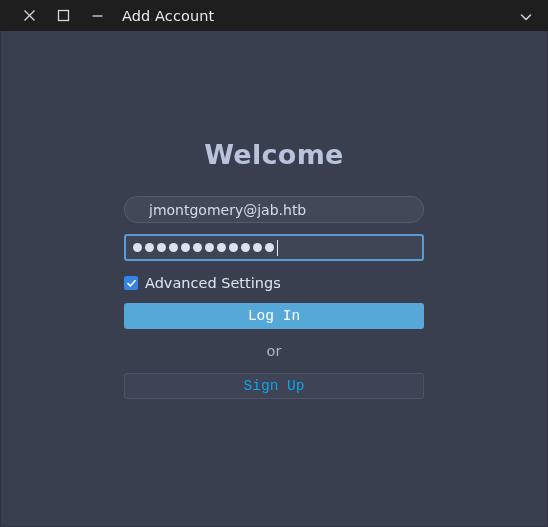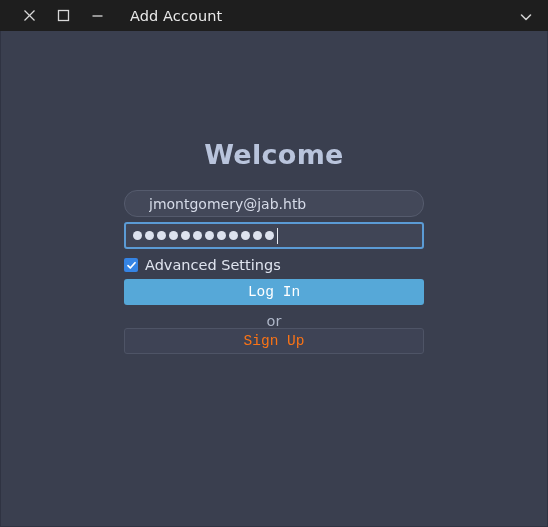"Add Account" .titlebar-title { margin-left: 16px -> 8px }
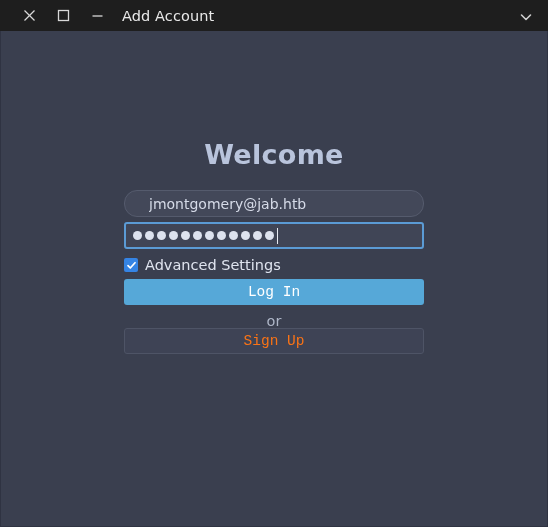"Welcome" .form-wrap { gap: none -> 6px }
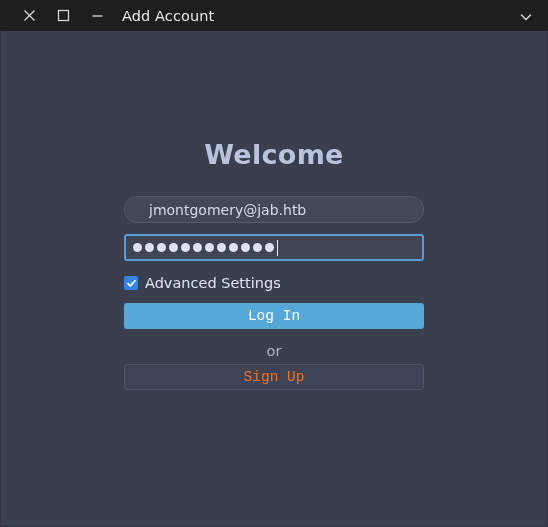"or" .or-text { margin-bottom: none -> 9px }
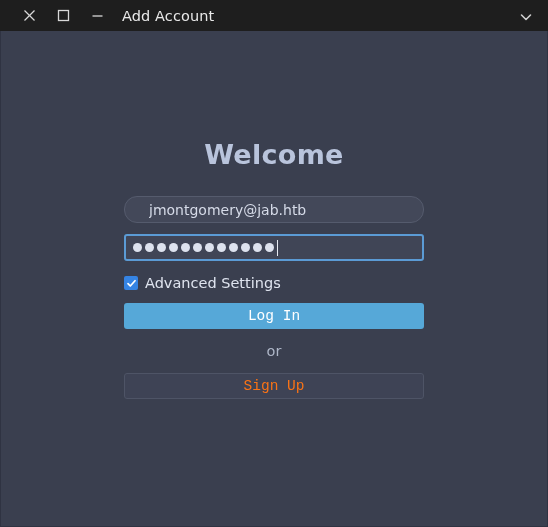"Sign Up" .btn-secondary { color: #f97316 -> #0ea5e9 }
